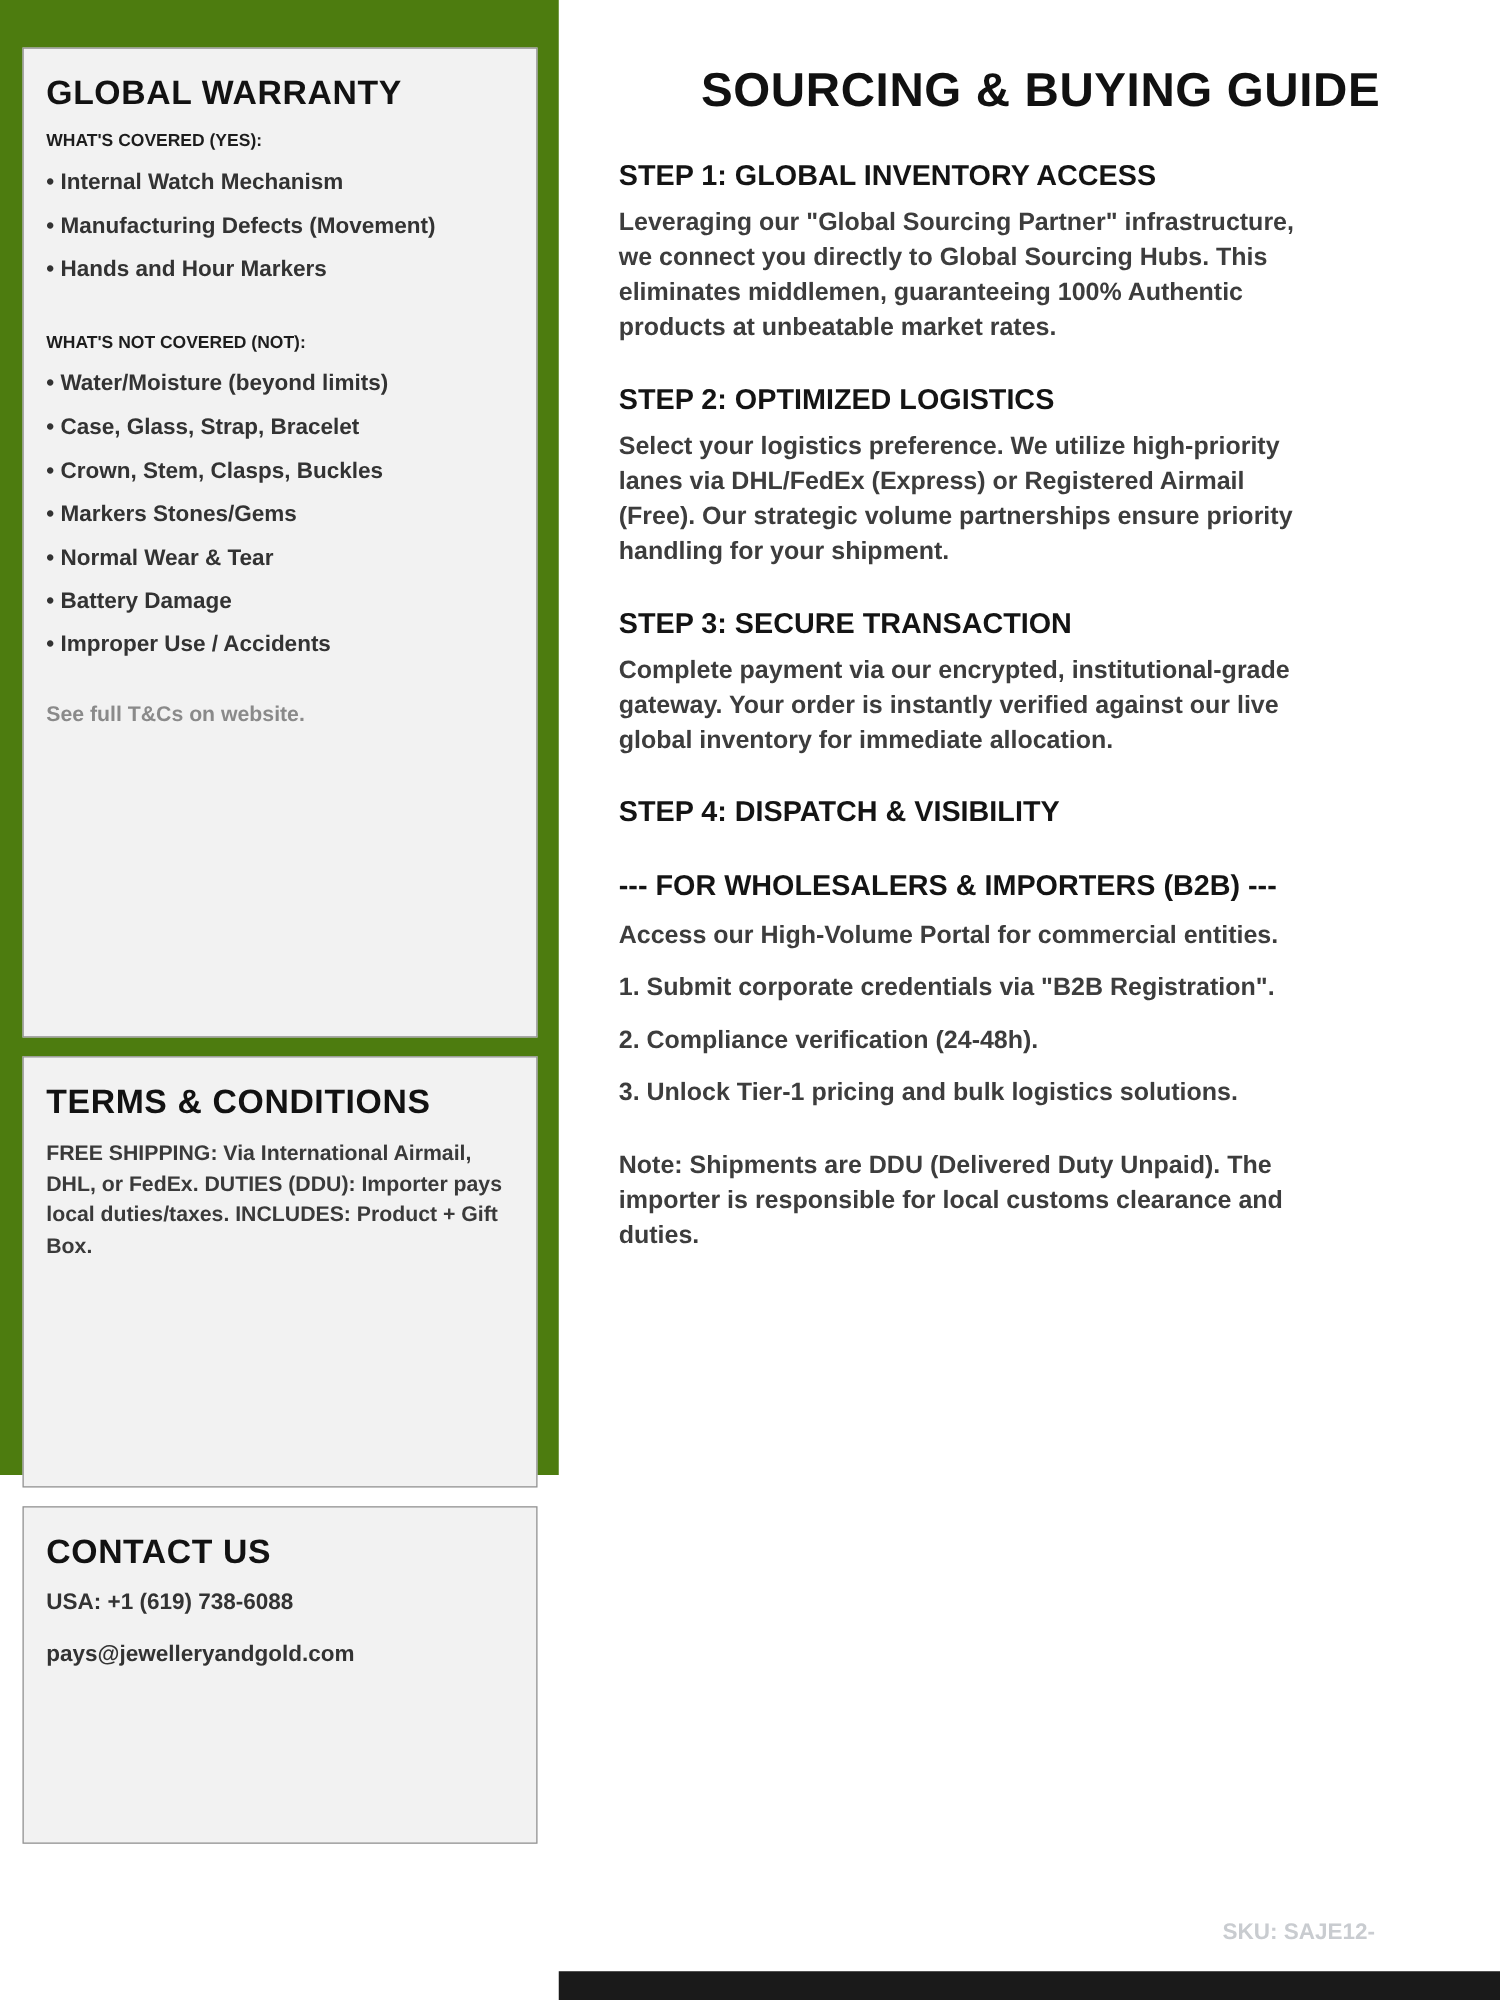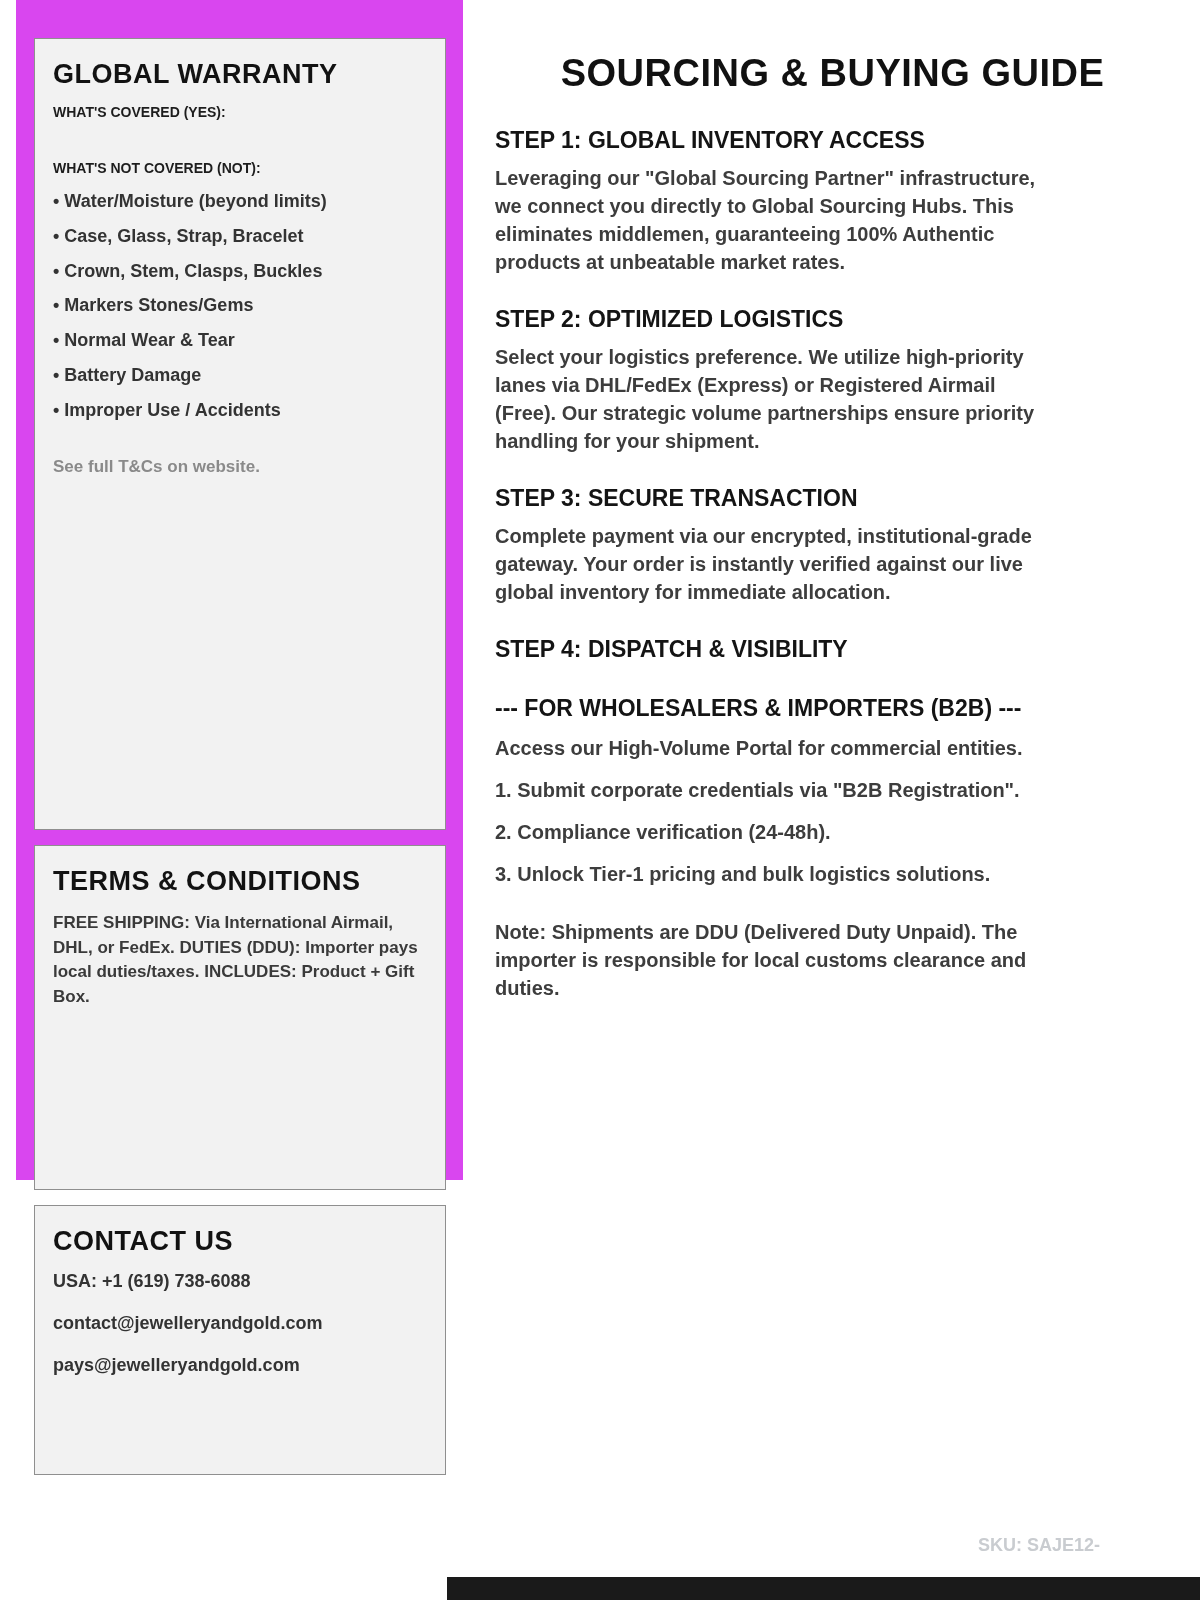"GLOBAL WARRANTY" .sidebar { background: #d946ef -> #4d7c0f; left: 16px -> 0 }
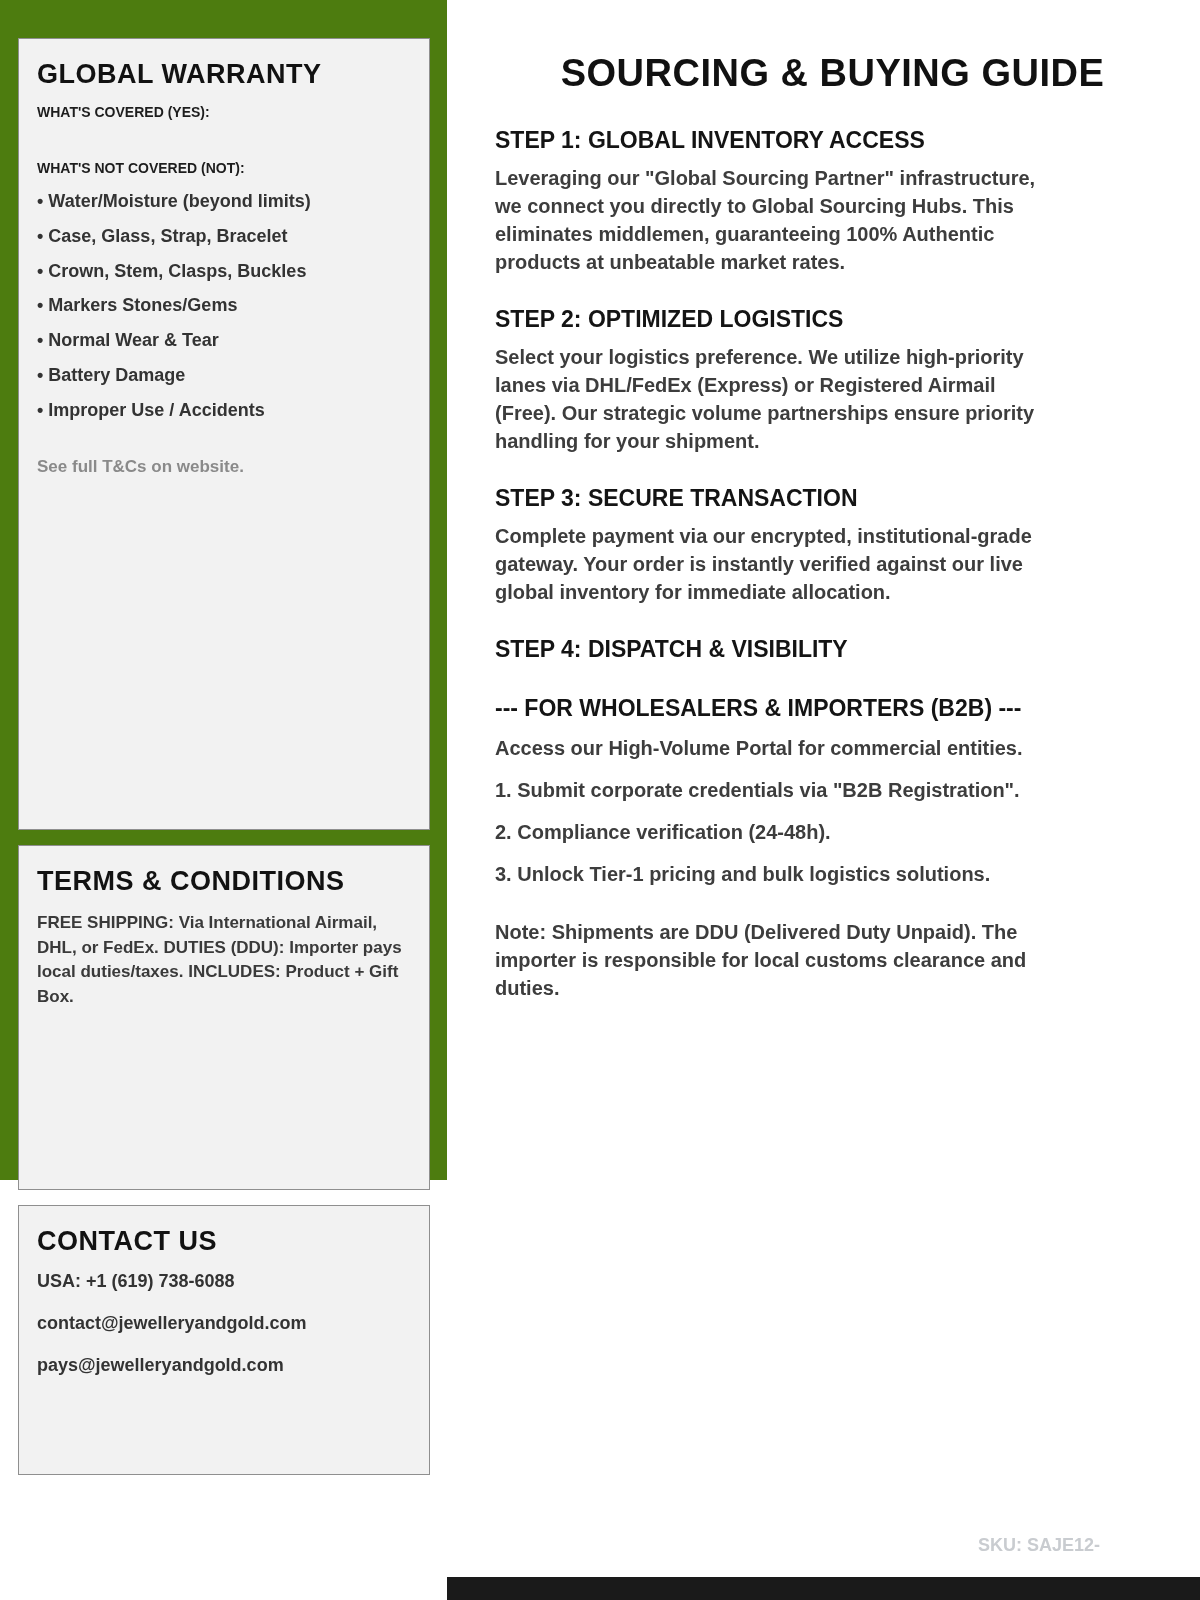"Internal Watch Mechanism" ul.side-list { html: none -> <ul> <li>Internal Watch Mechanism</li> <li>Manufacturing Defects (Movement)</li> <li>Hands and Hour Markers</li> </ul> }
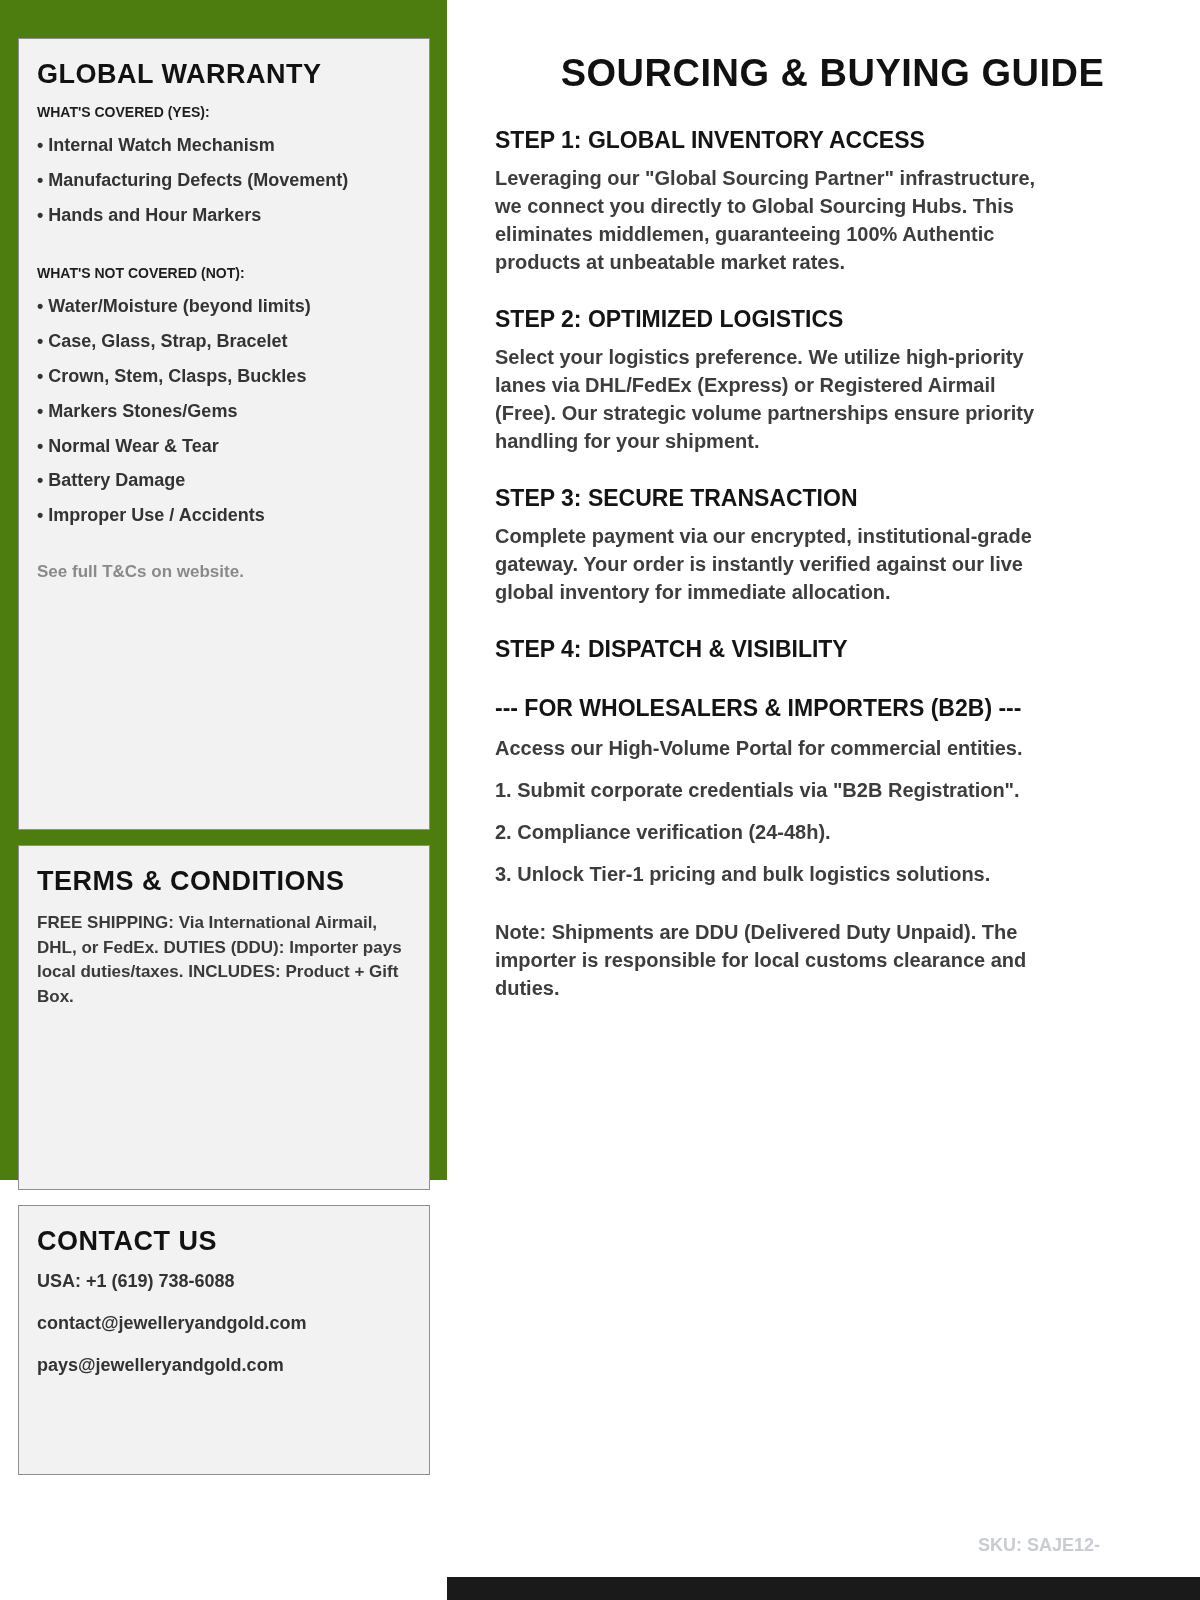"contact@jewelleryandgold.com" p.contact-line { html: <p>contact@jewelleryandgold.com</p> -> none }
